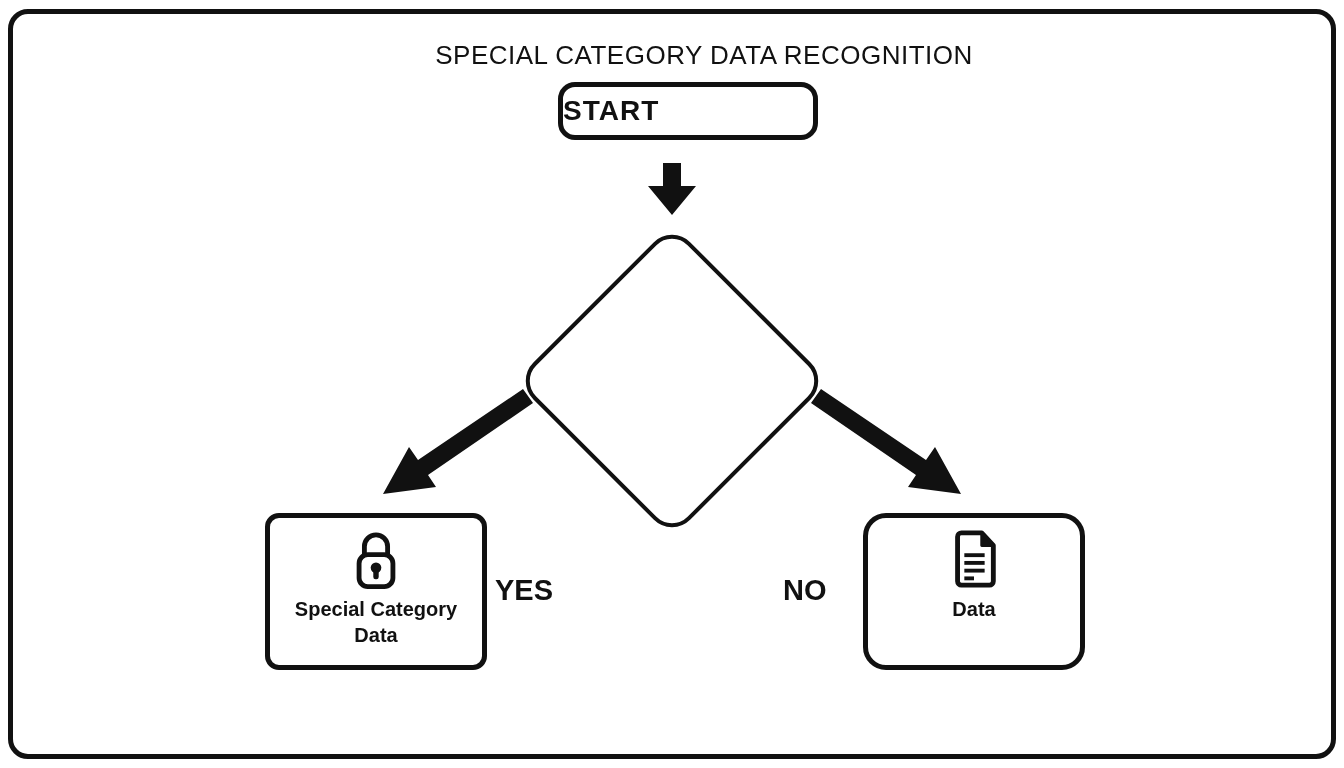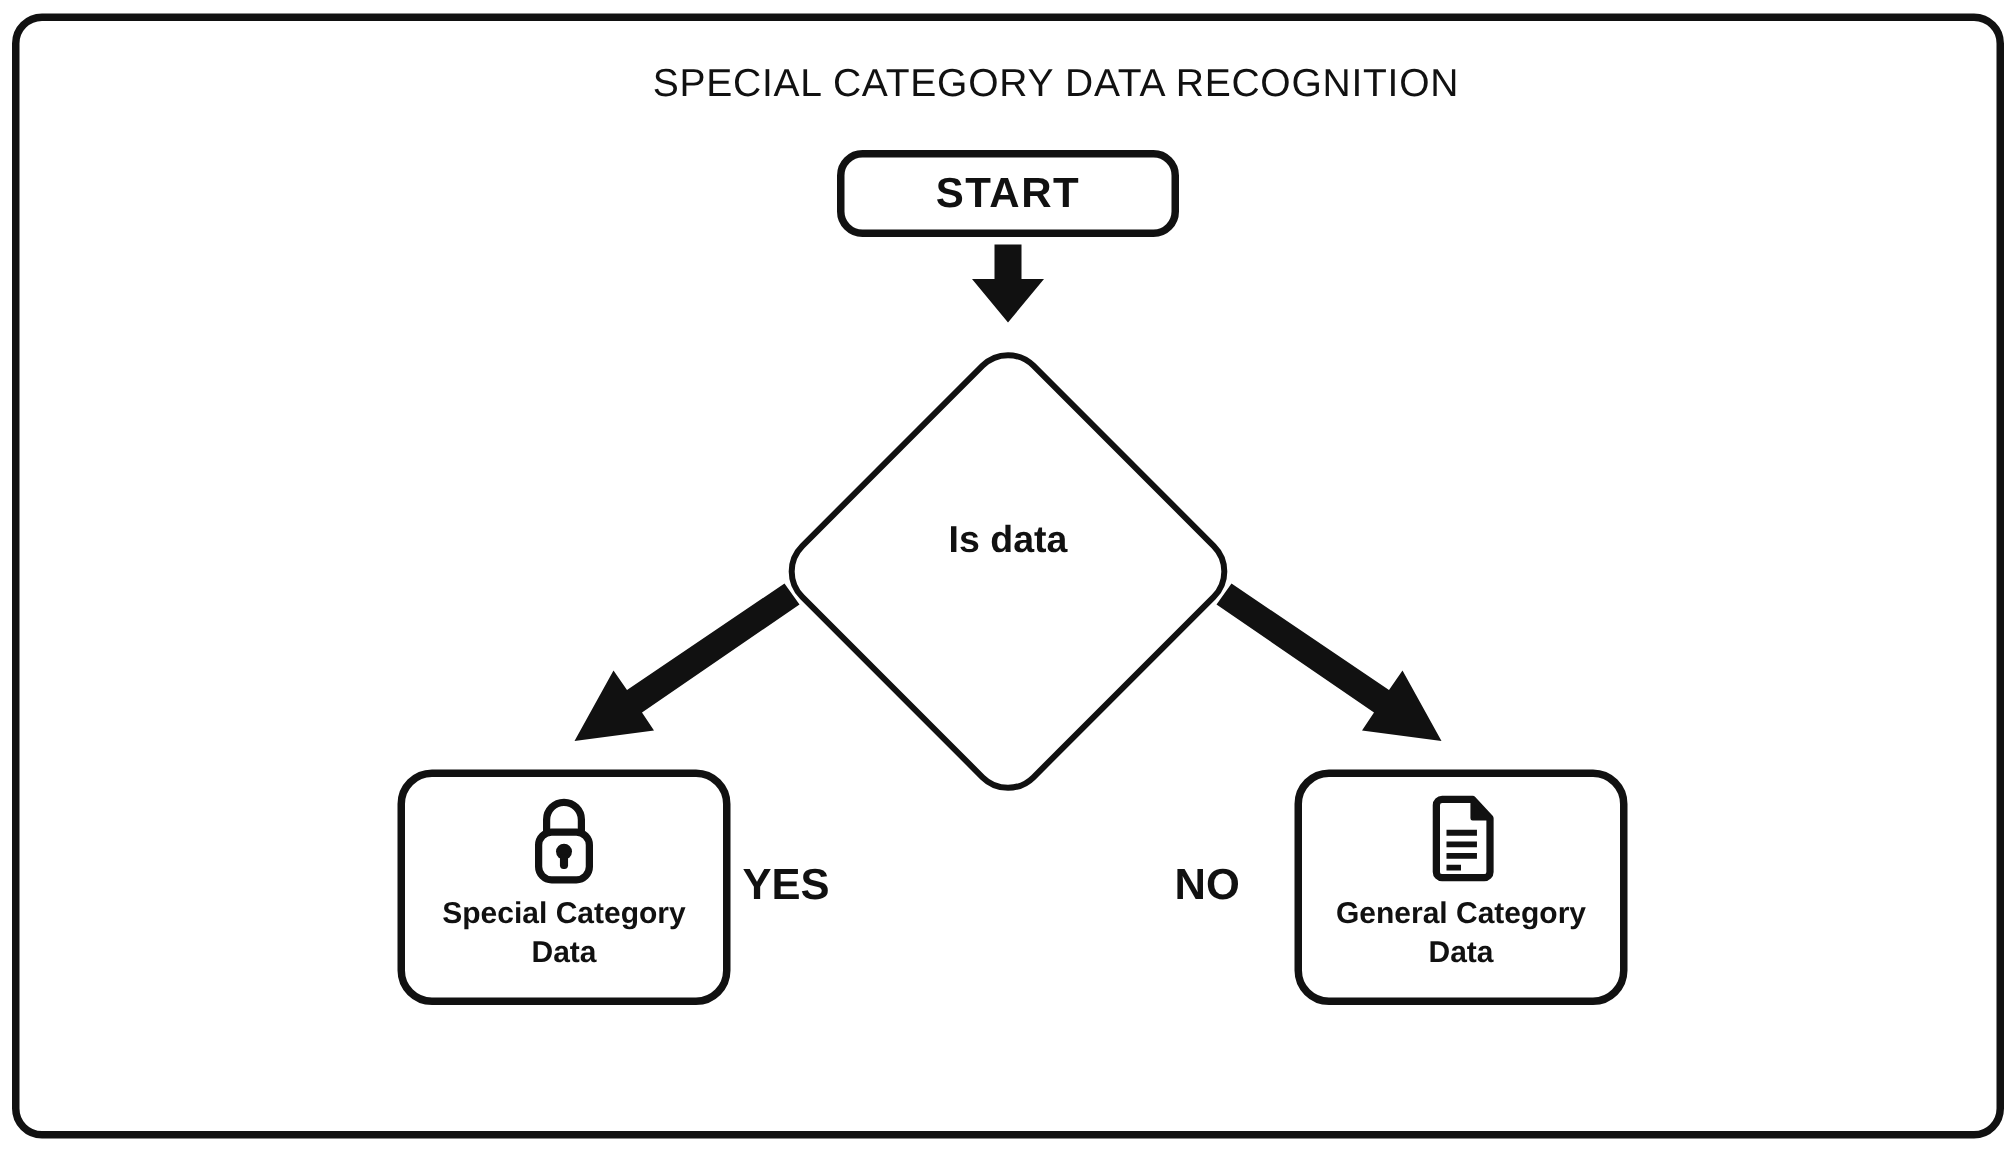"START" .start-box { justify-content: center -> flex-start; top: 100px -> 82px; width: 228px -> 260px }
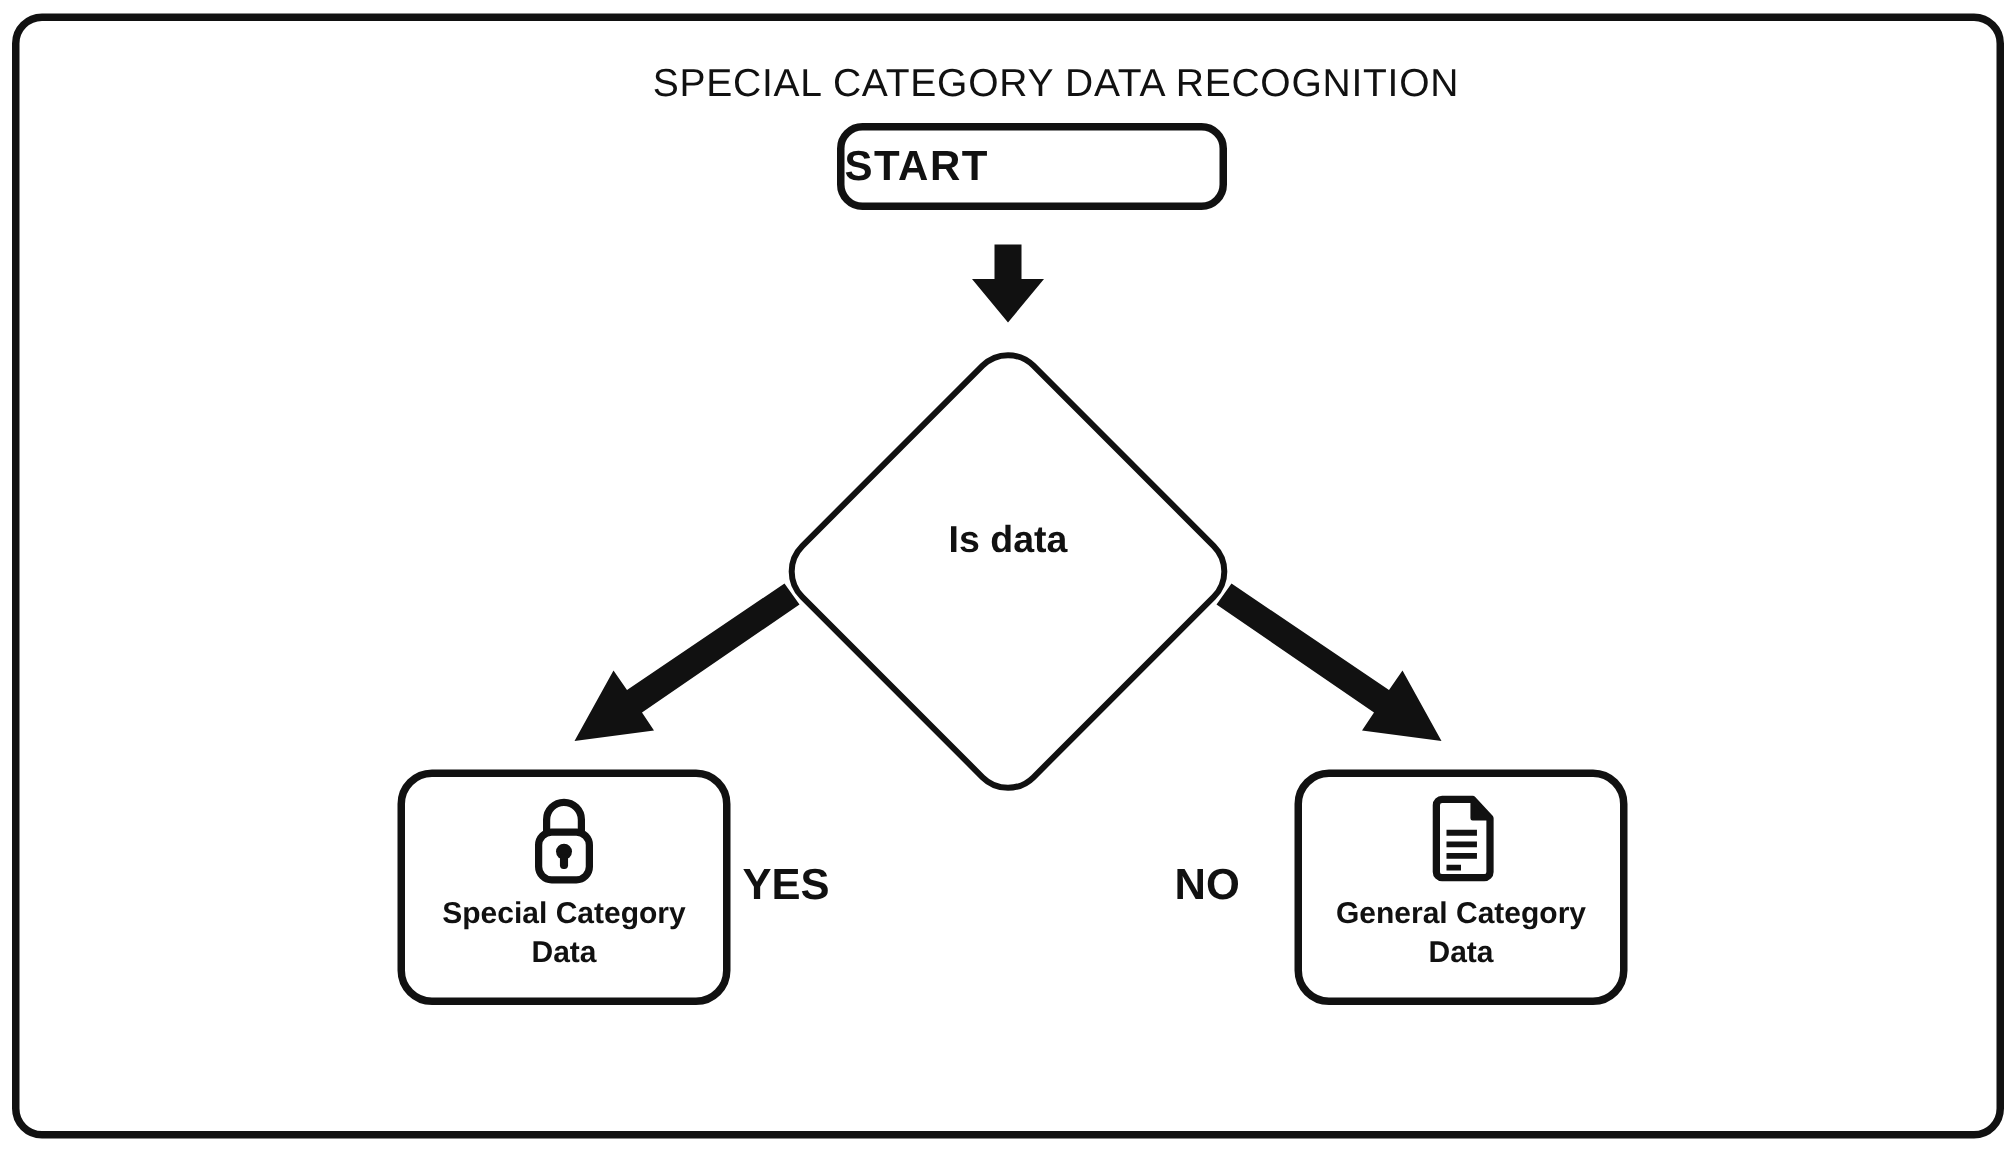"Is data" span { html: <span>Is data</span> -> none }
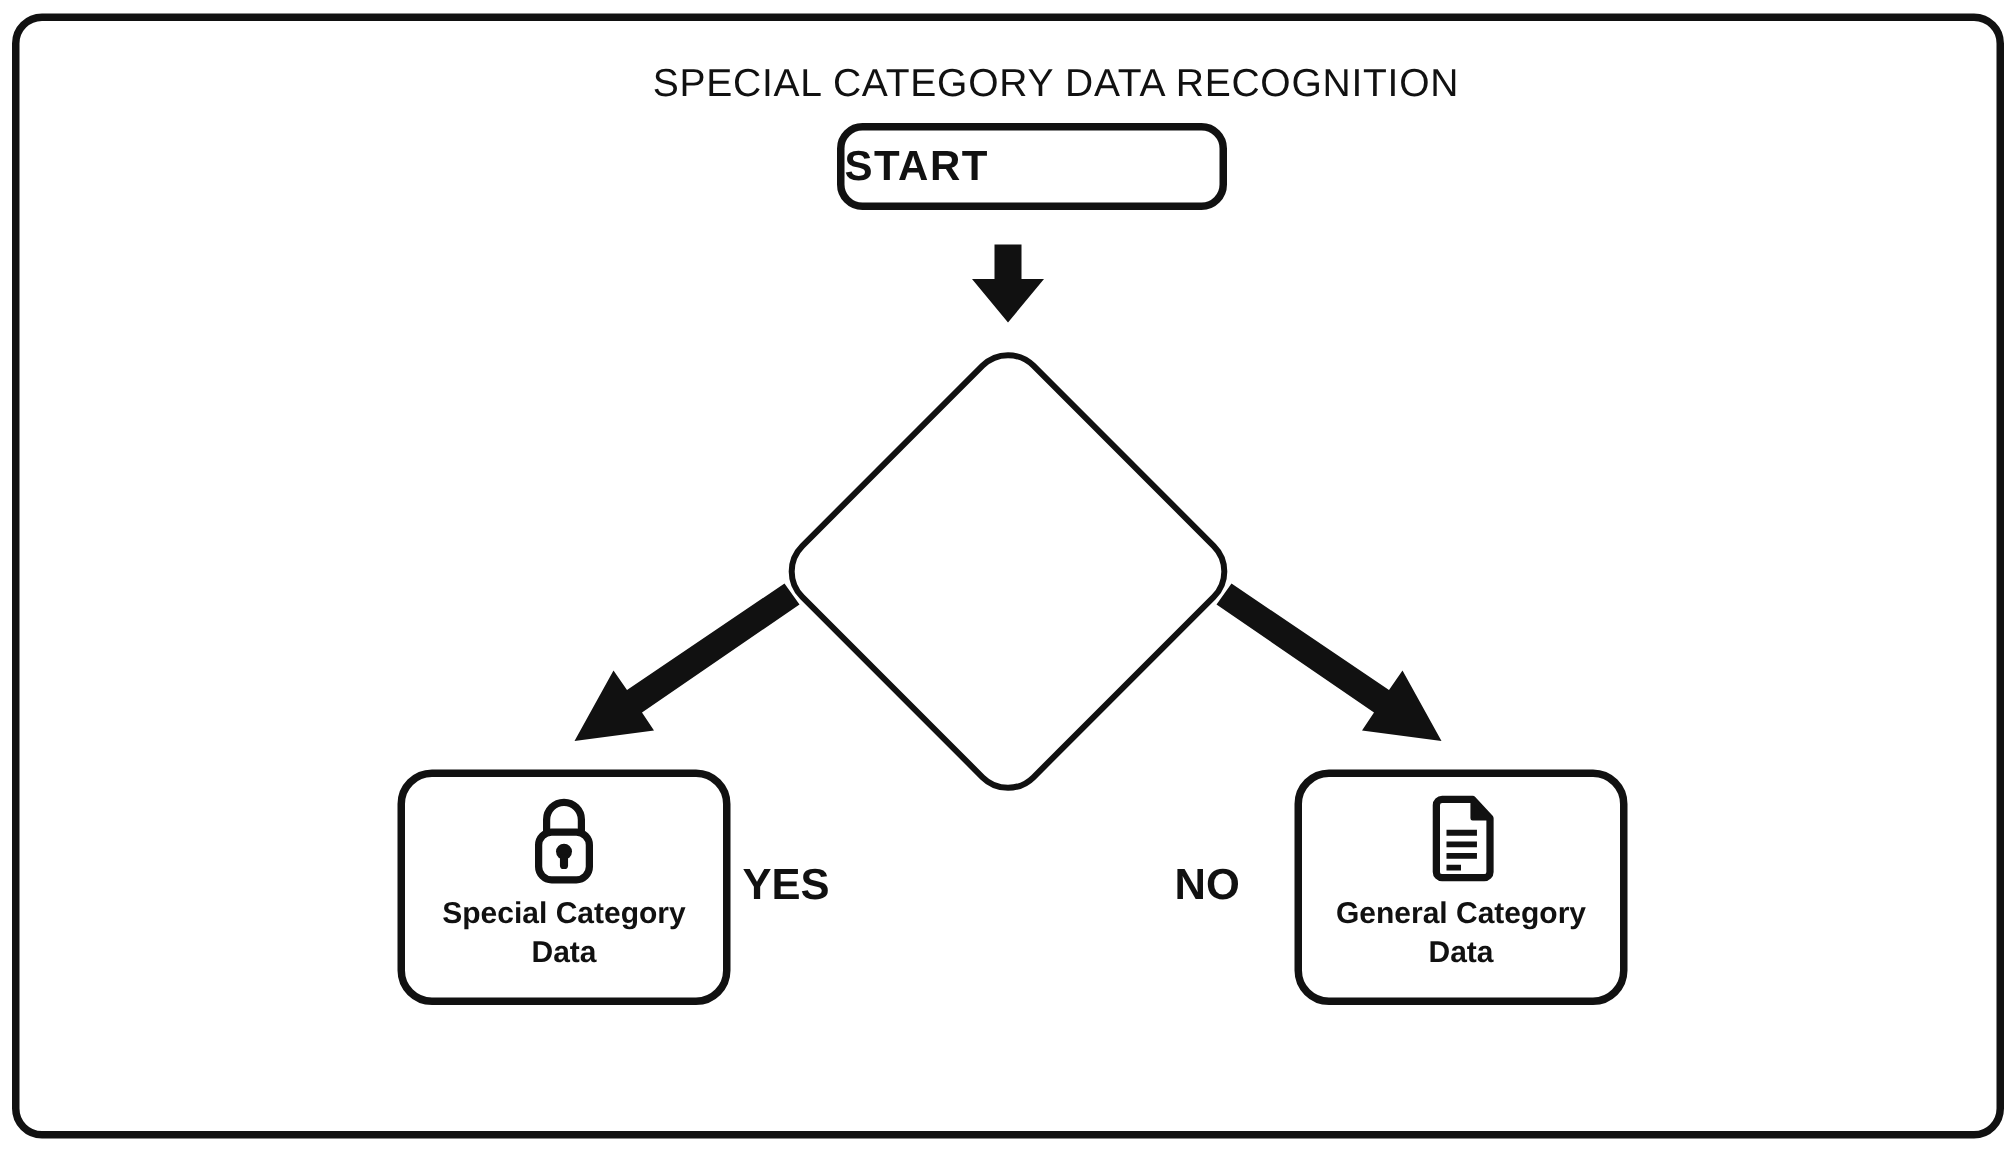"Special Category" .outcome-special { border-radius: none -> 14px }
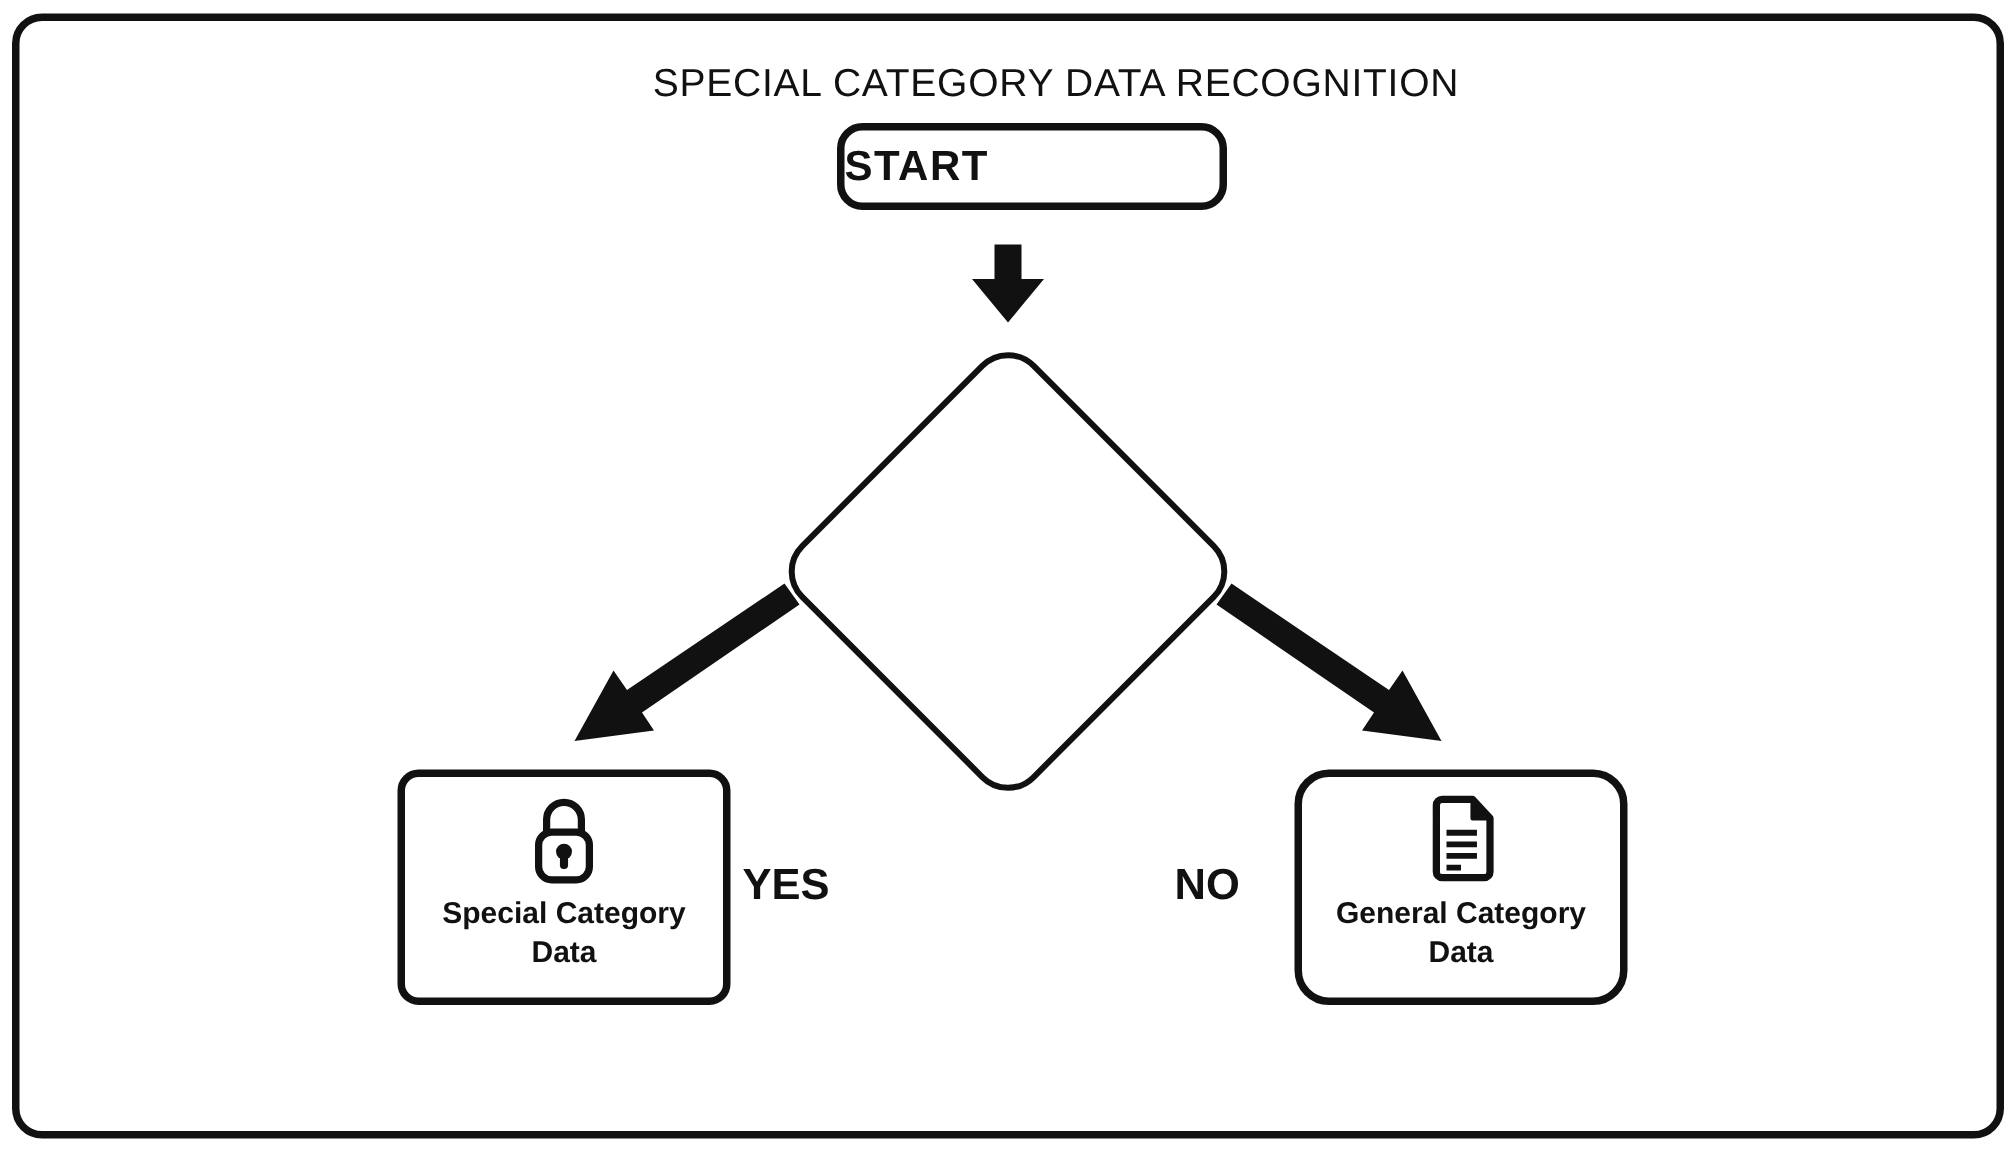"General Category" span { html: <span>General Category</span> -> none }
